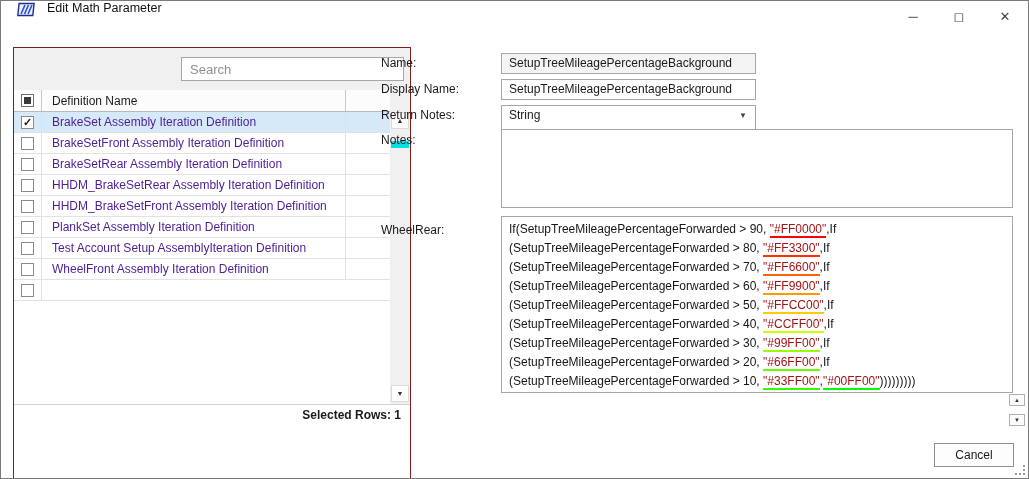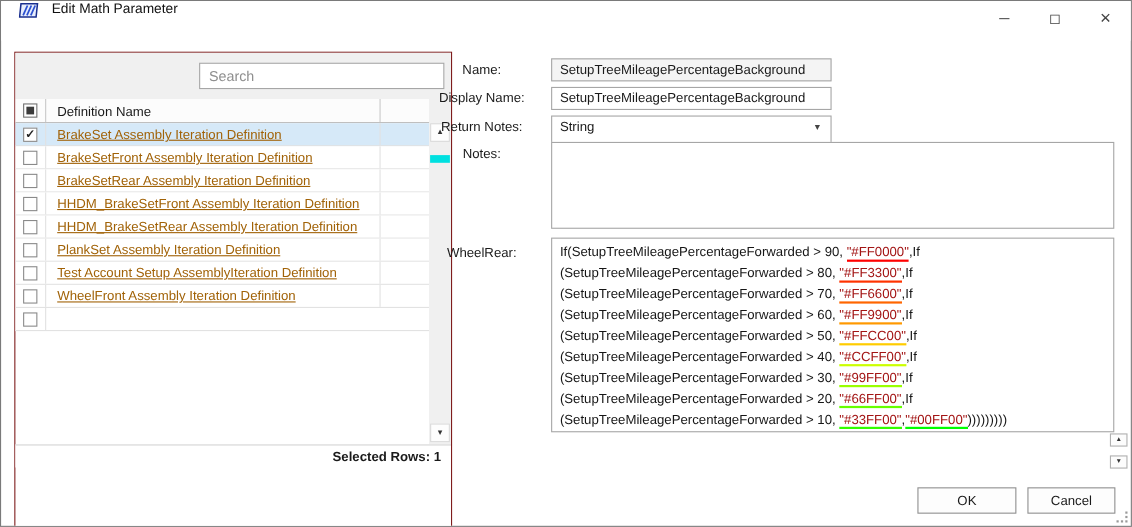"Name:" .flabel { text-align: center -> left }
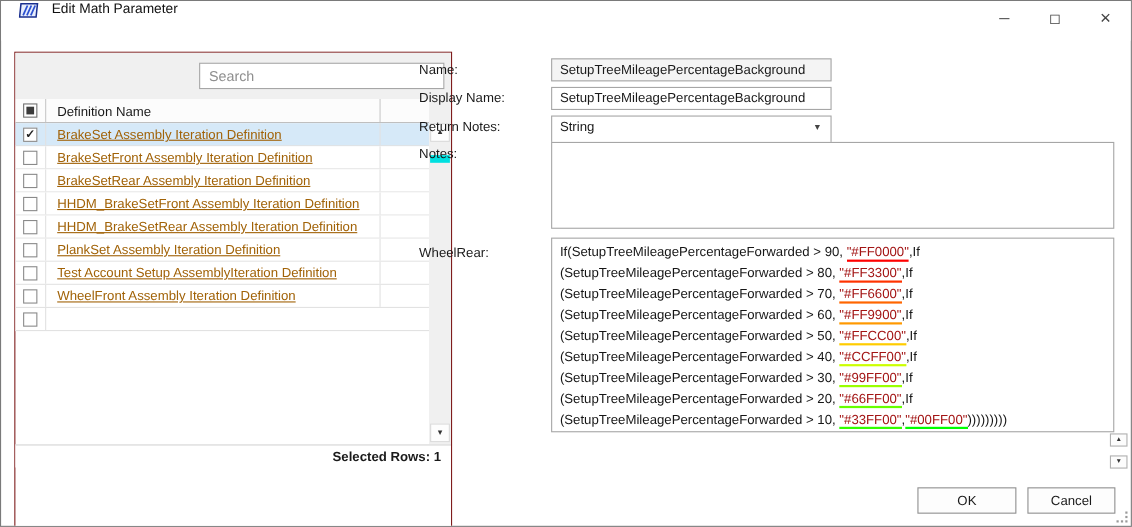"BrakeSet Assembly Iteration Definition" .name-cell { color: #a16207 -> #4c1d95; text-decoration: underline -> none }
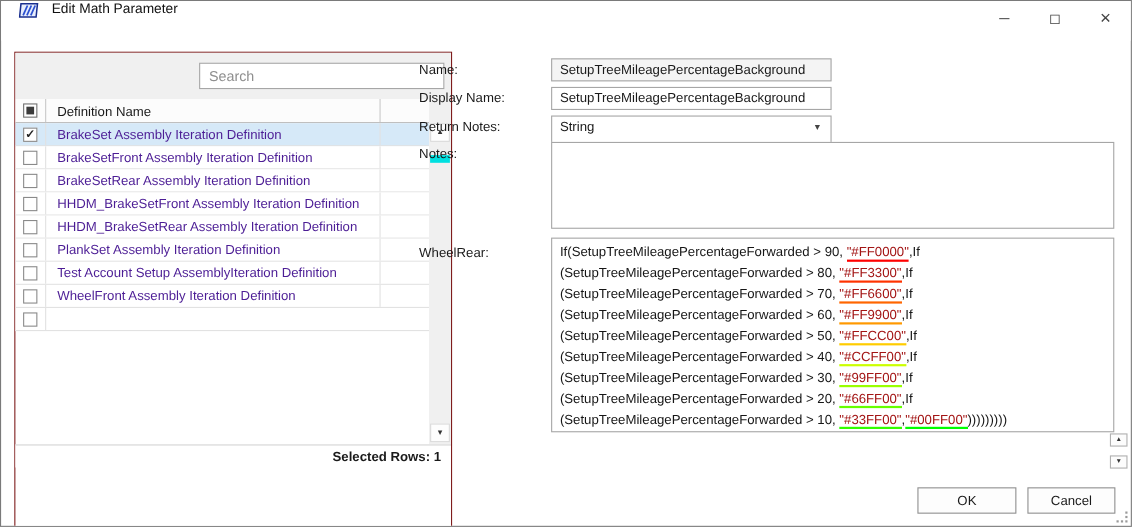"HHDM_BrakeSetFront Assembly Iteration" div.grid-row { order: before "HHDM_BrakeSetRear Assembly Iteration" -> after "HHDM_BrakeSetRear Assembly Iteration" }
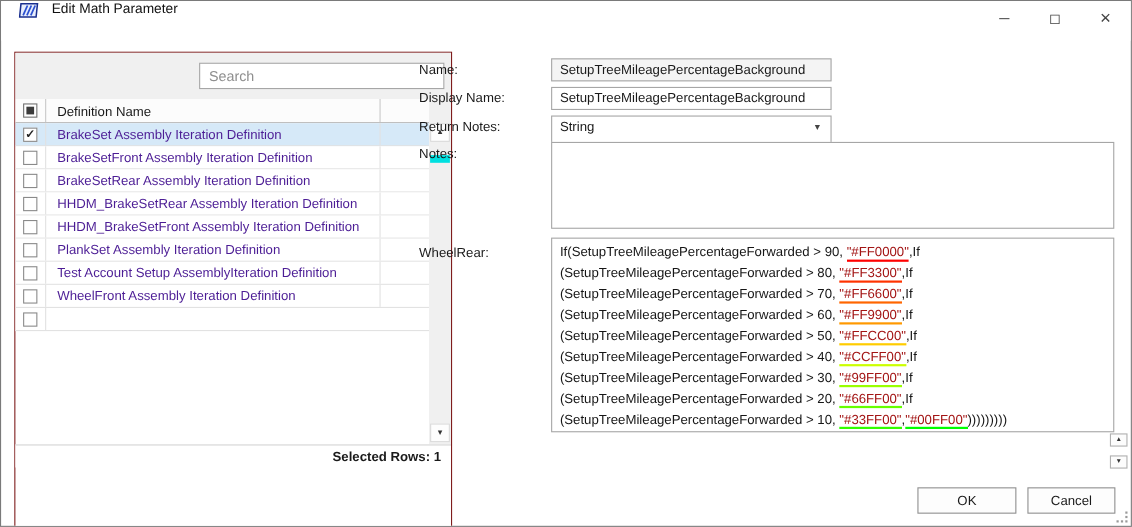"OK" div.btn { html: <div>OK</div> -> none }
